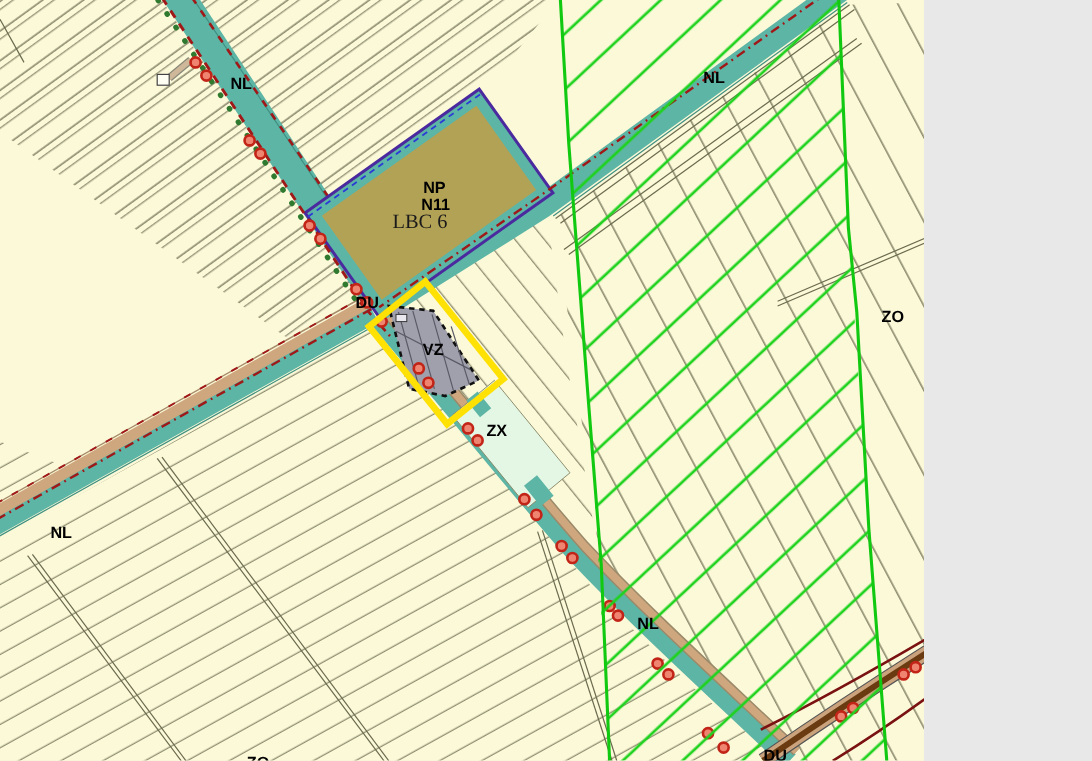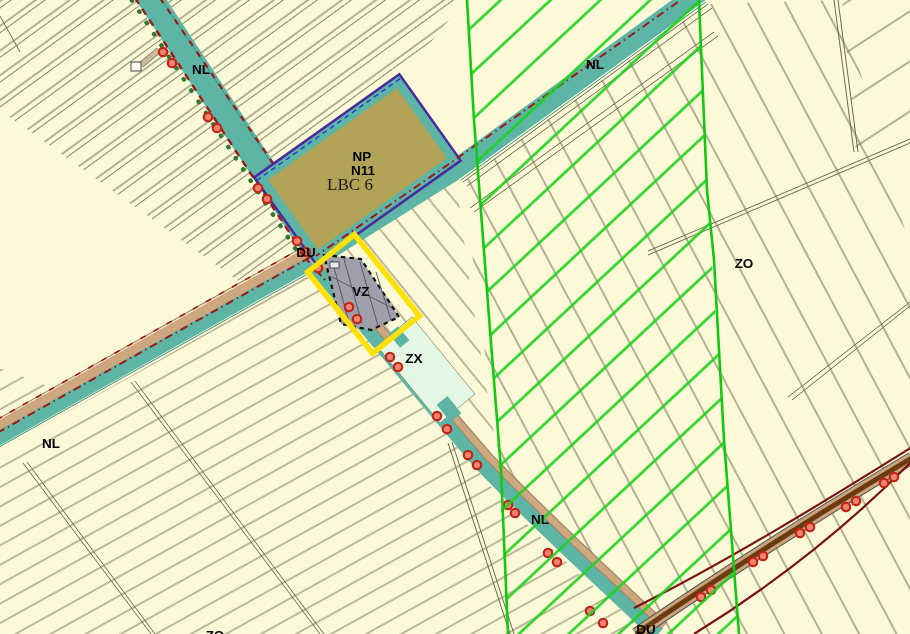"NL" .map-frame { width: 910px -> 770px }
